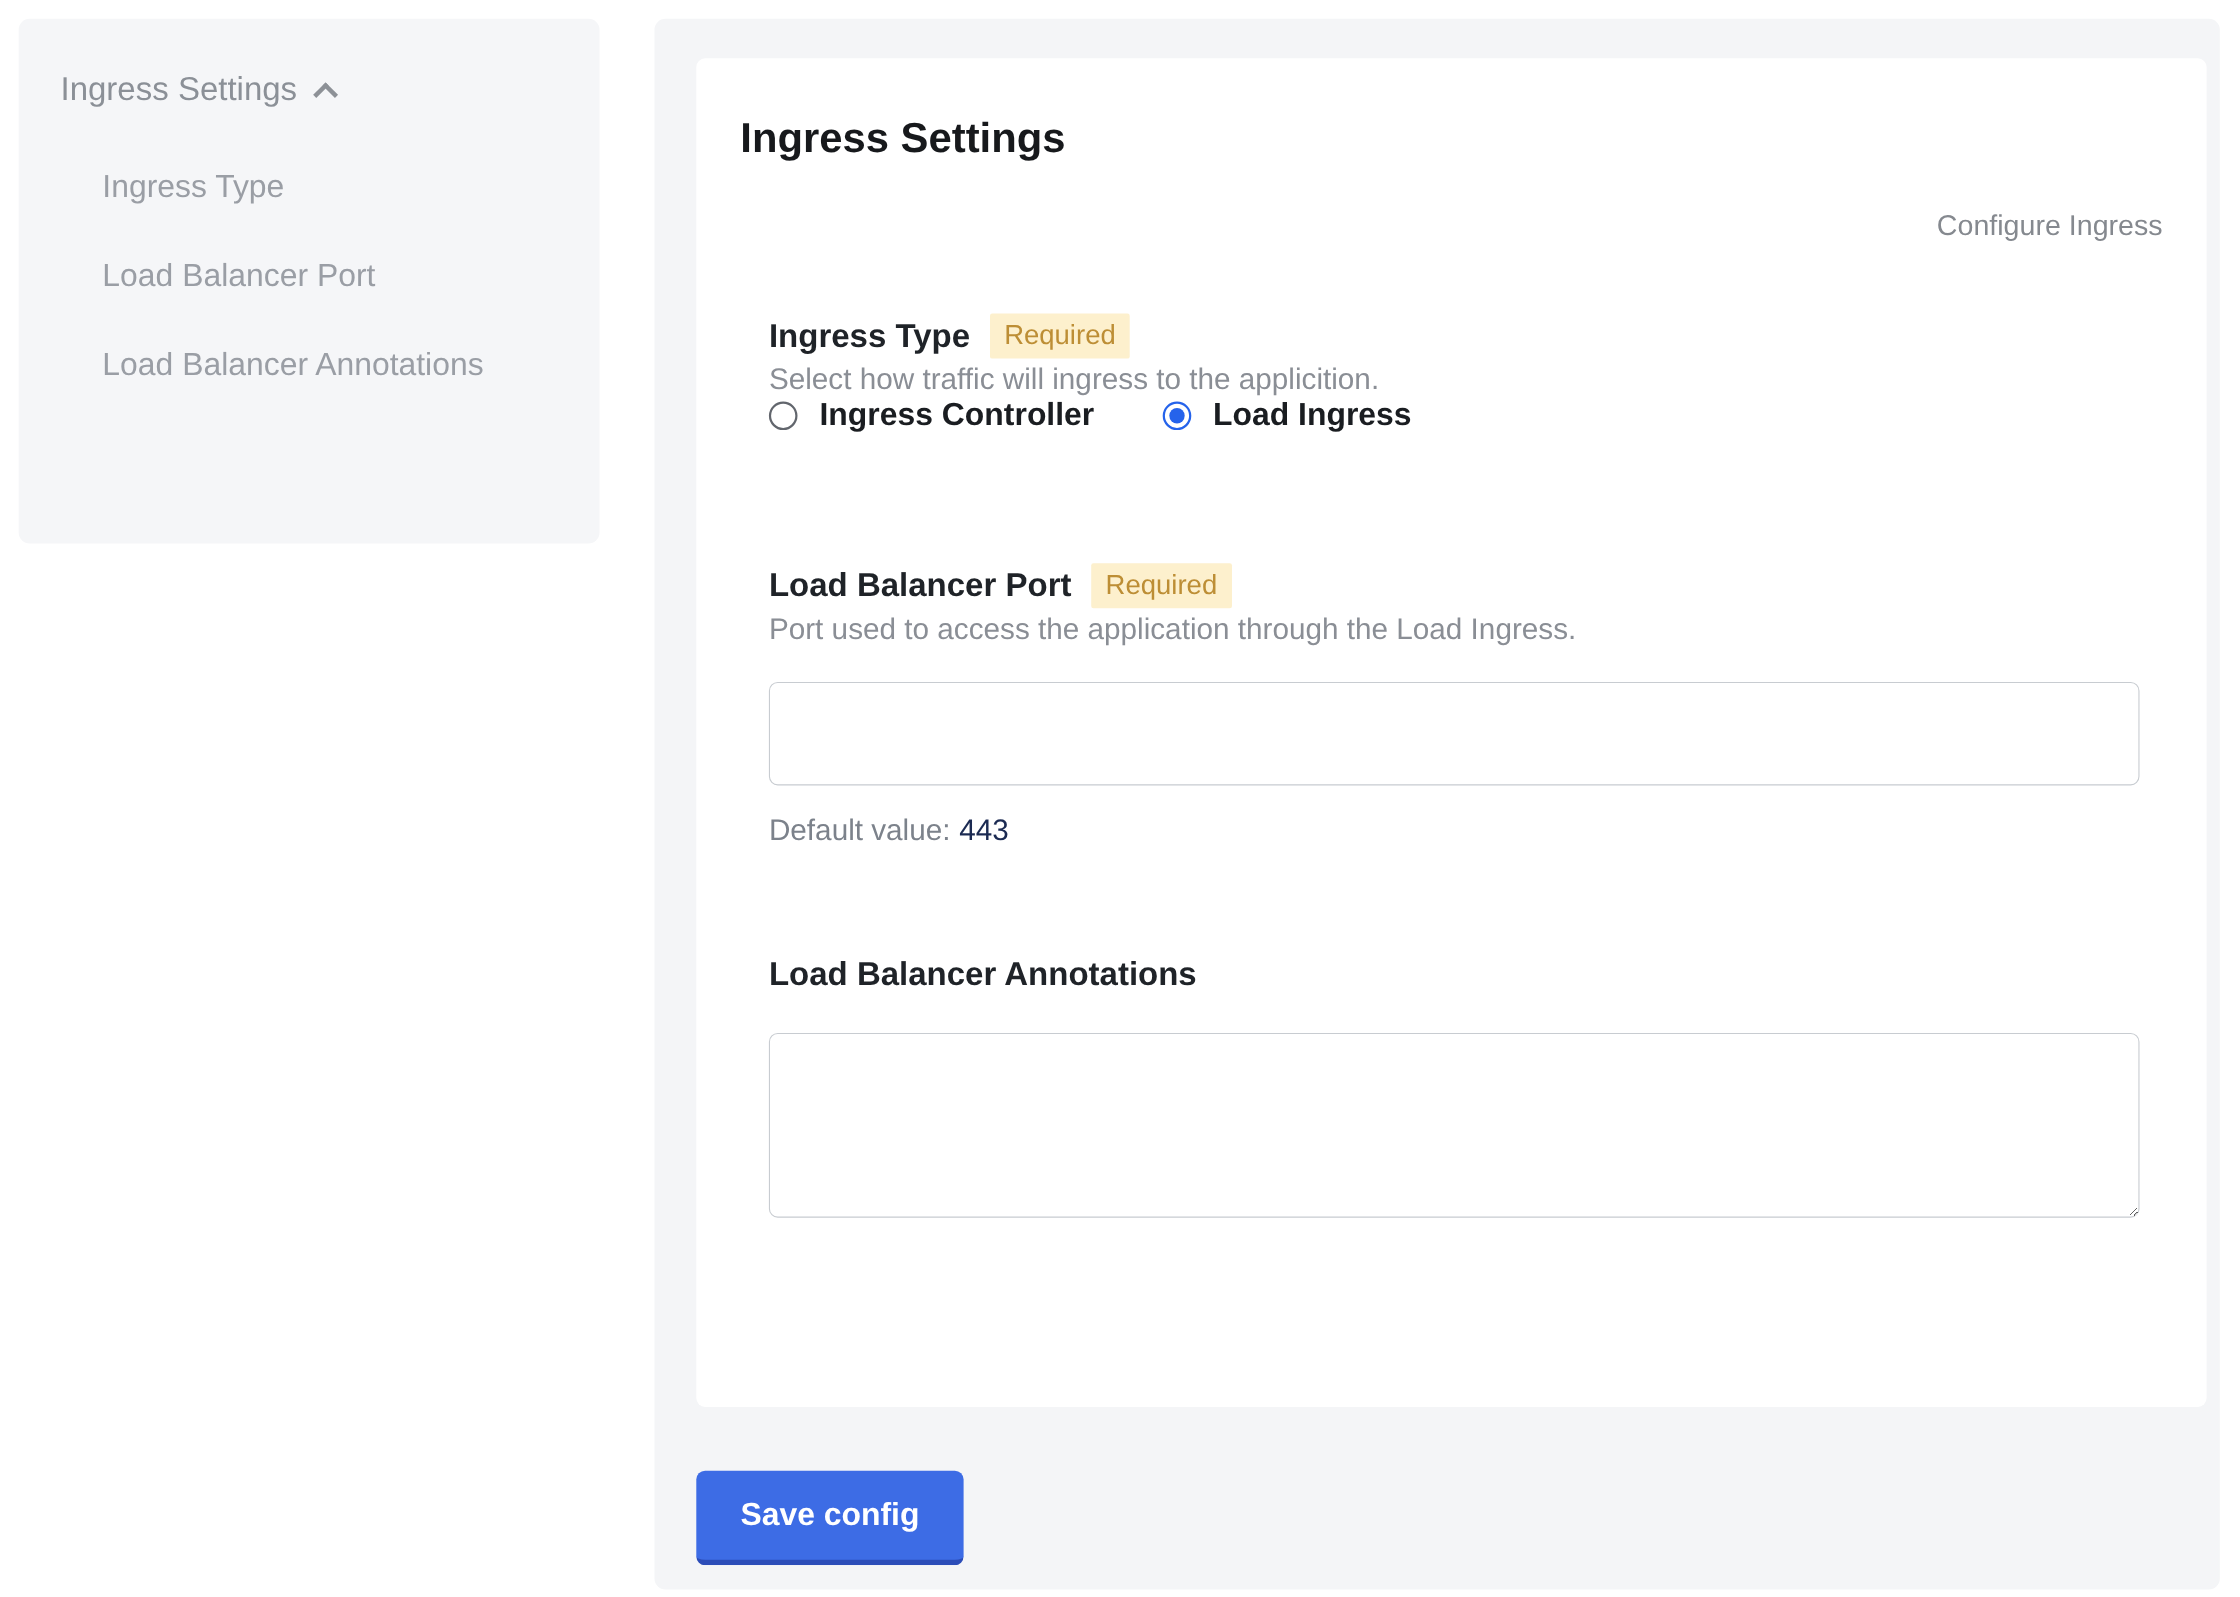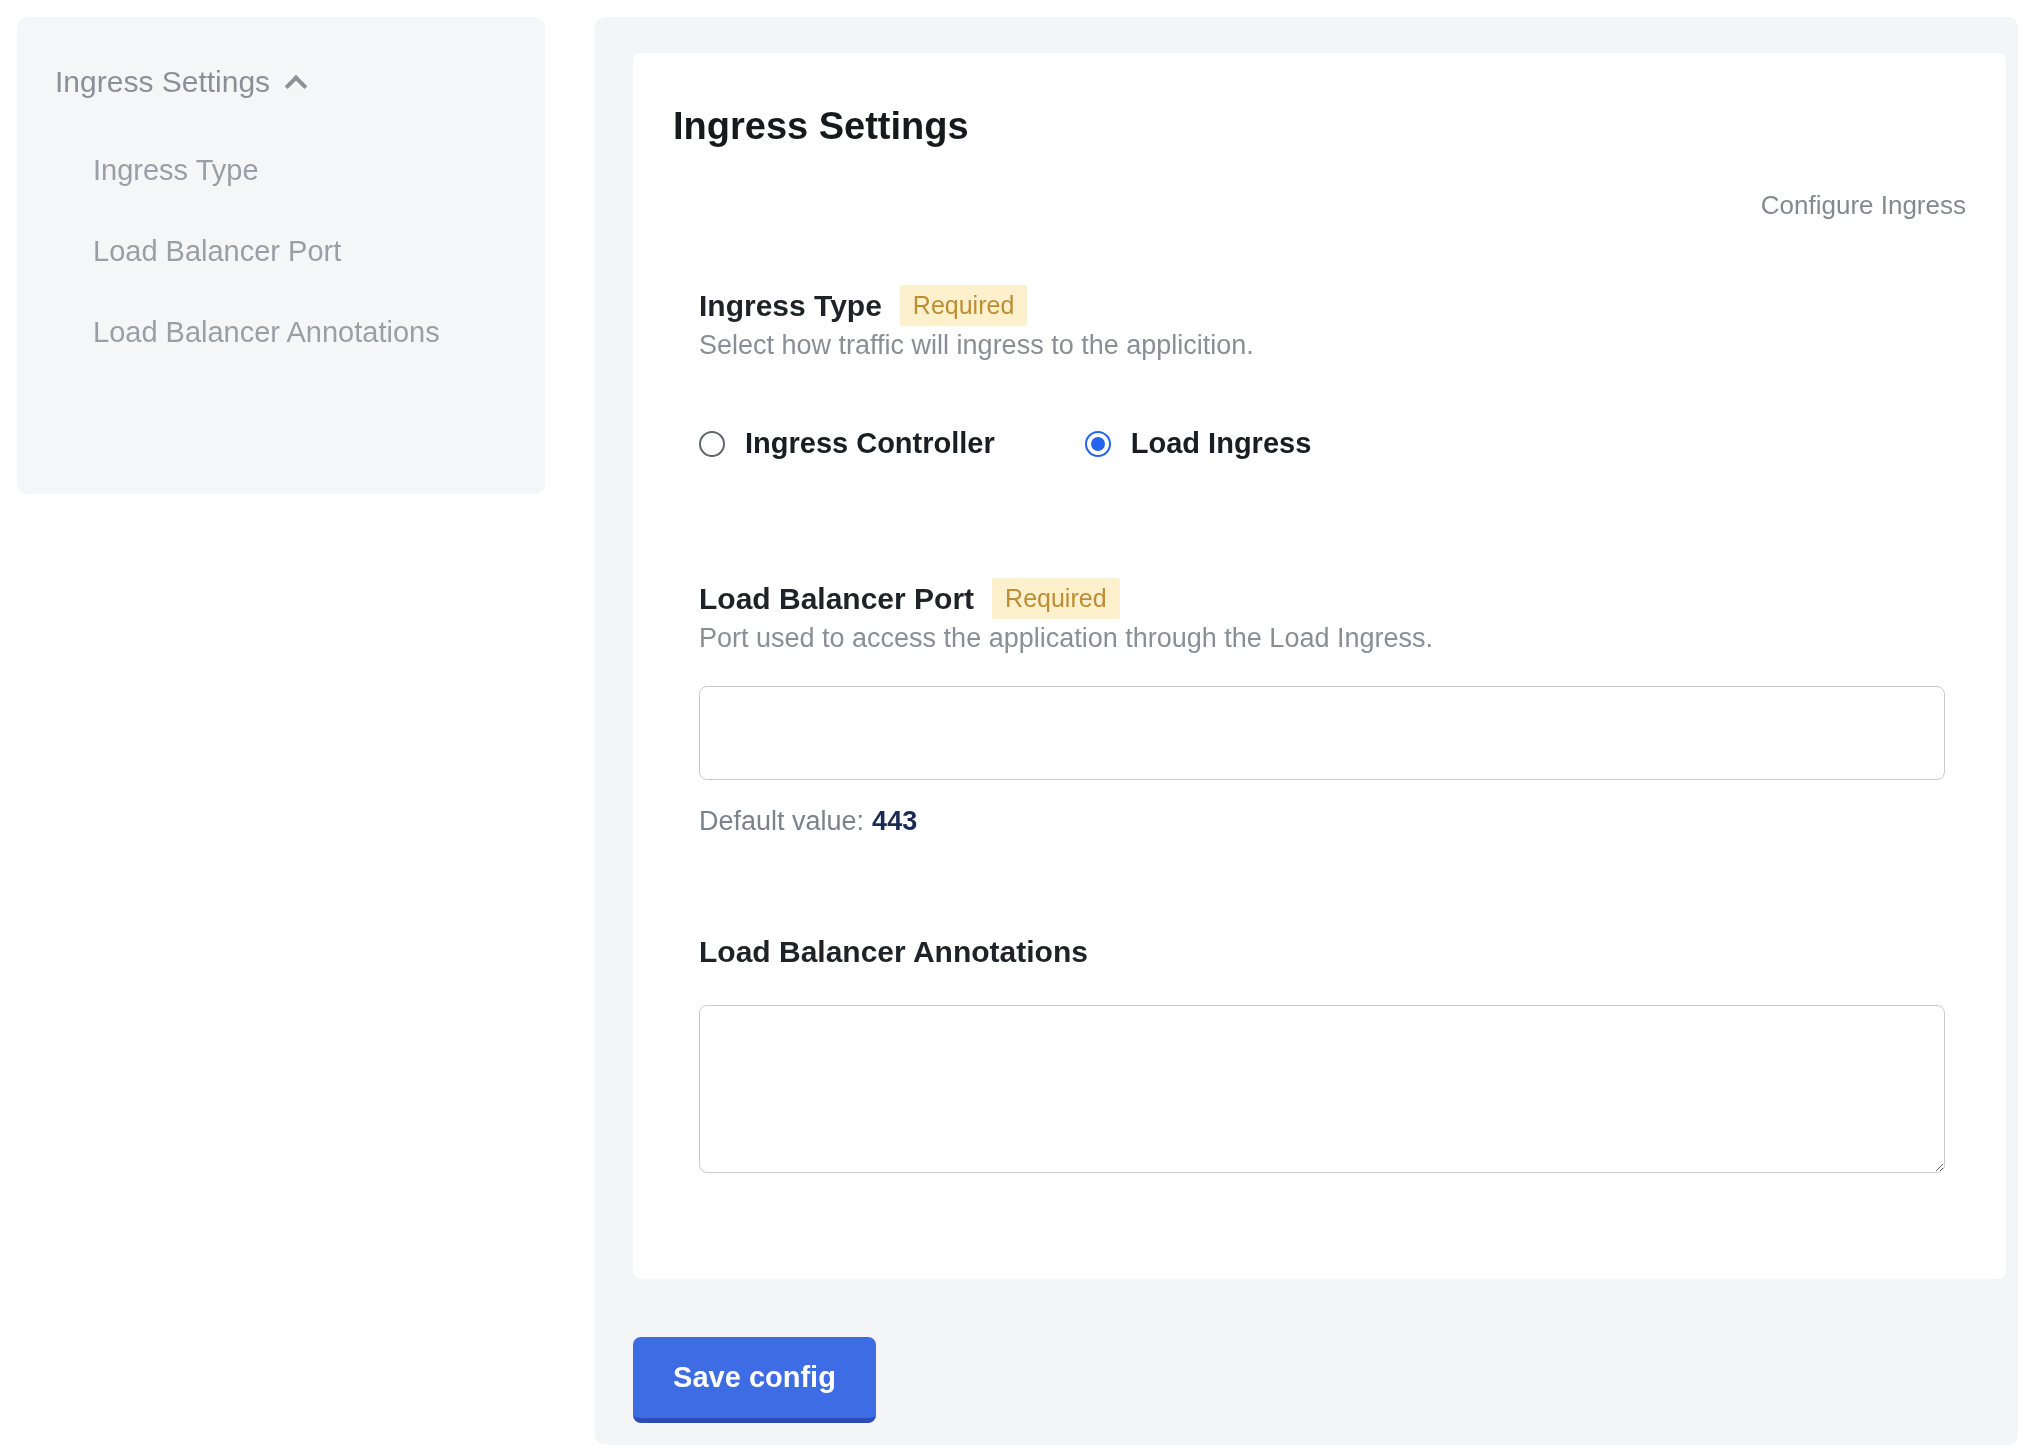"Ingress Controller" .radio-row { gap: 90px -> 62px; margin-top: 66px -> none }
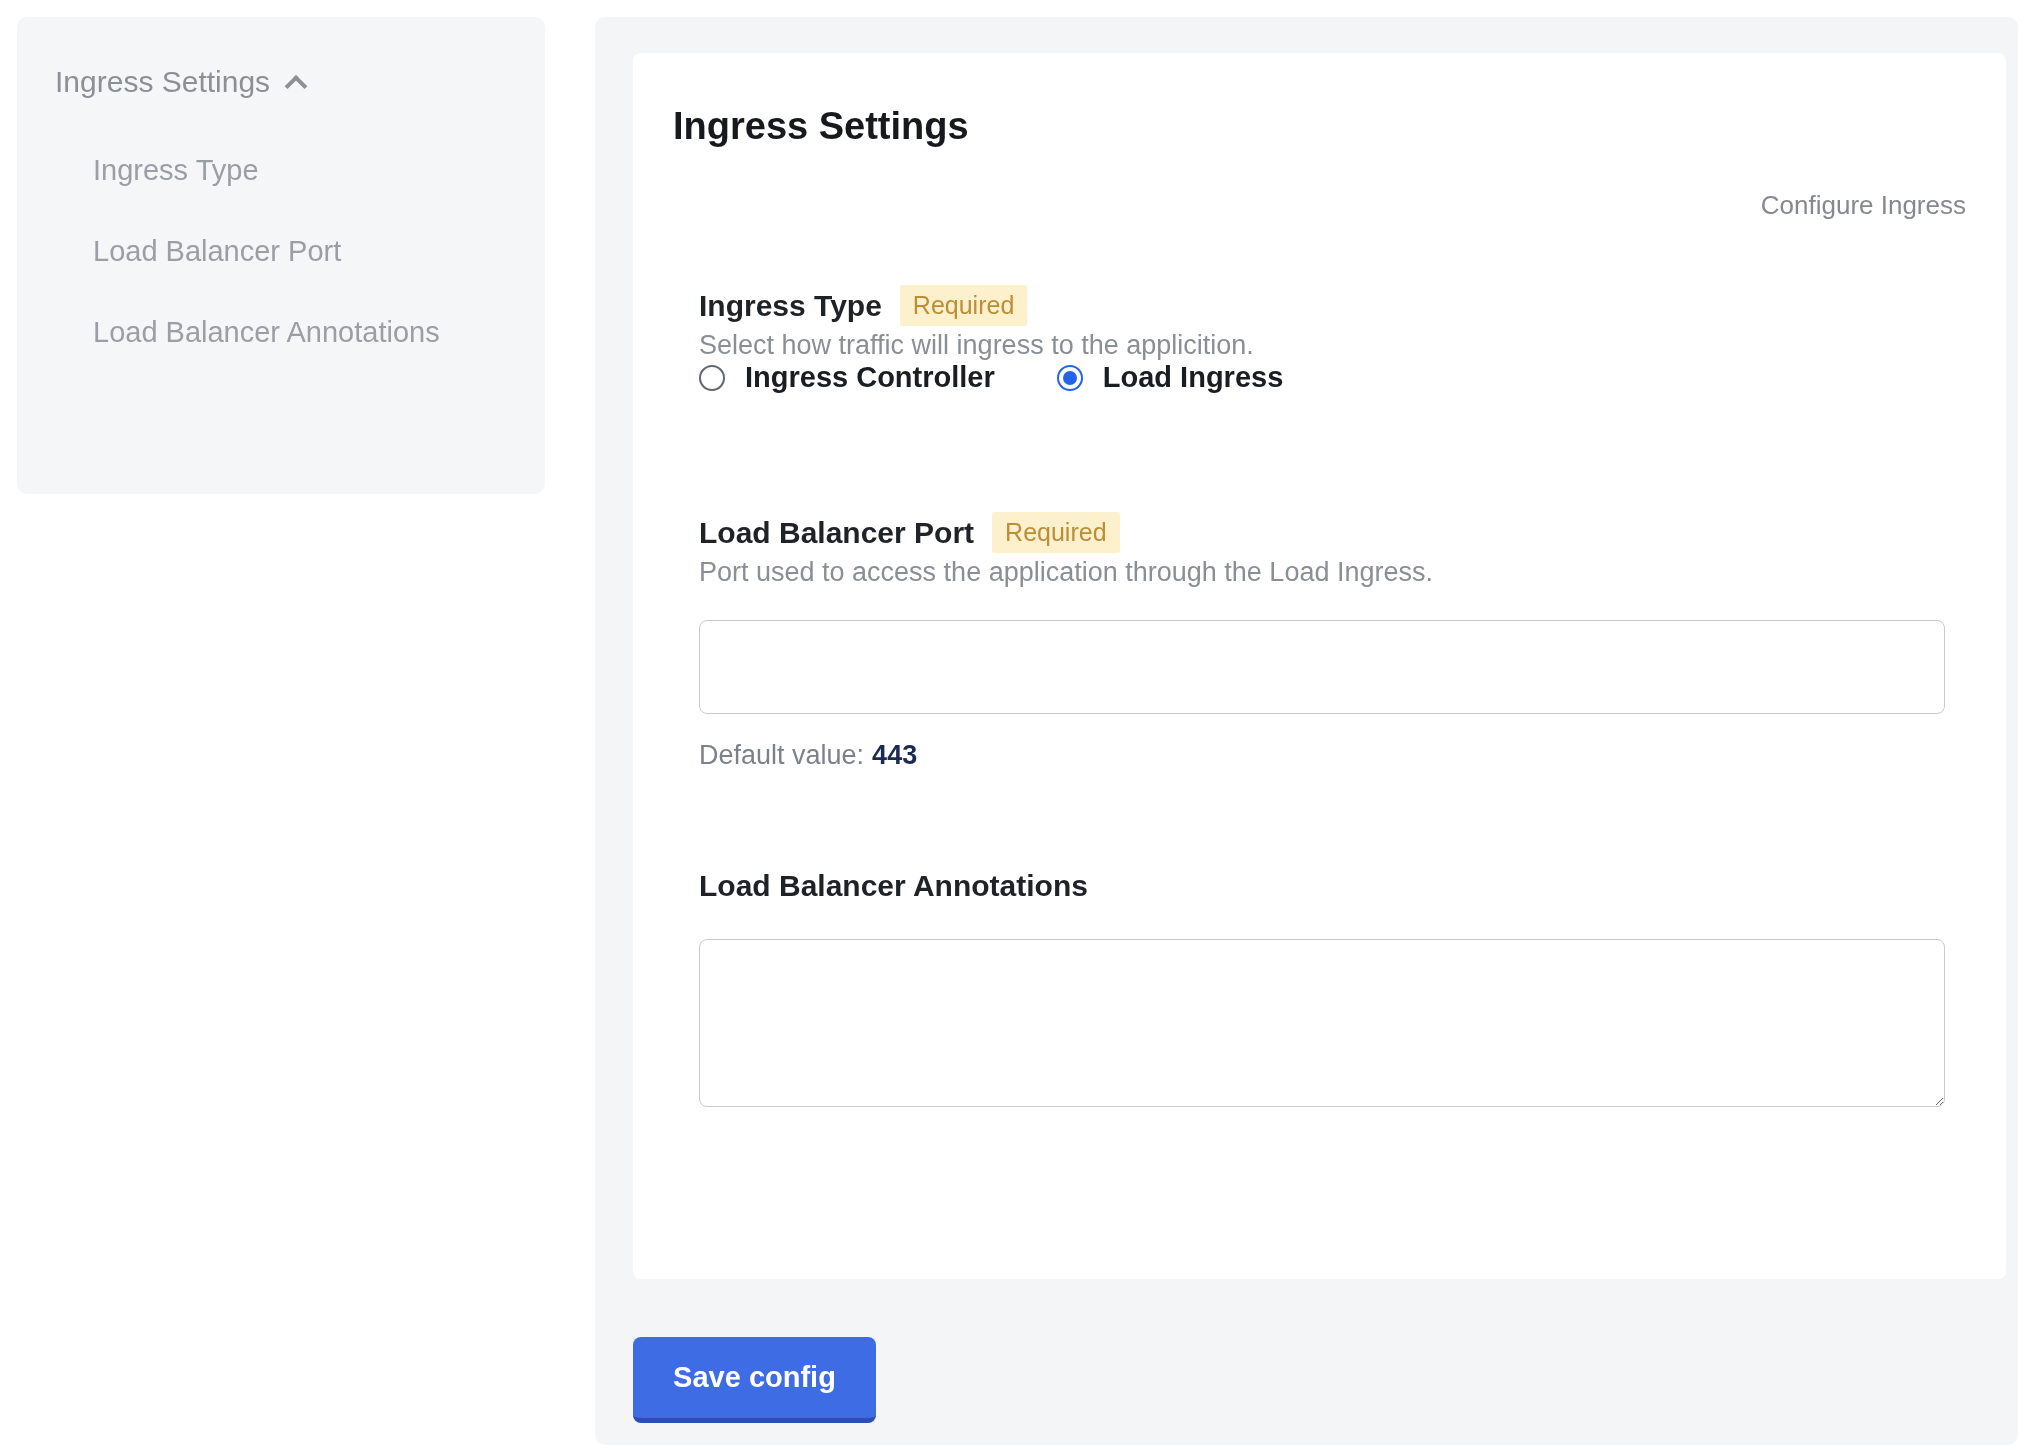"443" .default-value { font-weight: 700 -> 400 }
